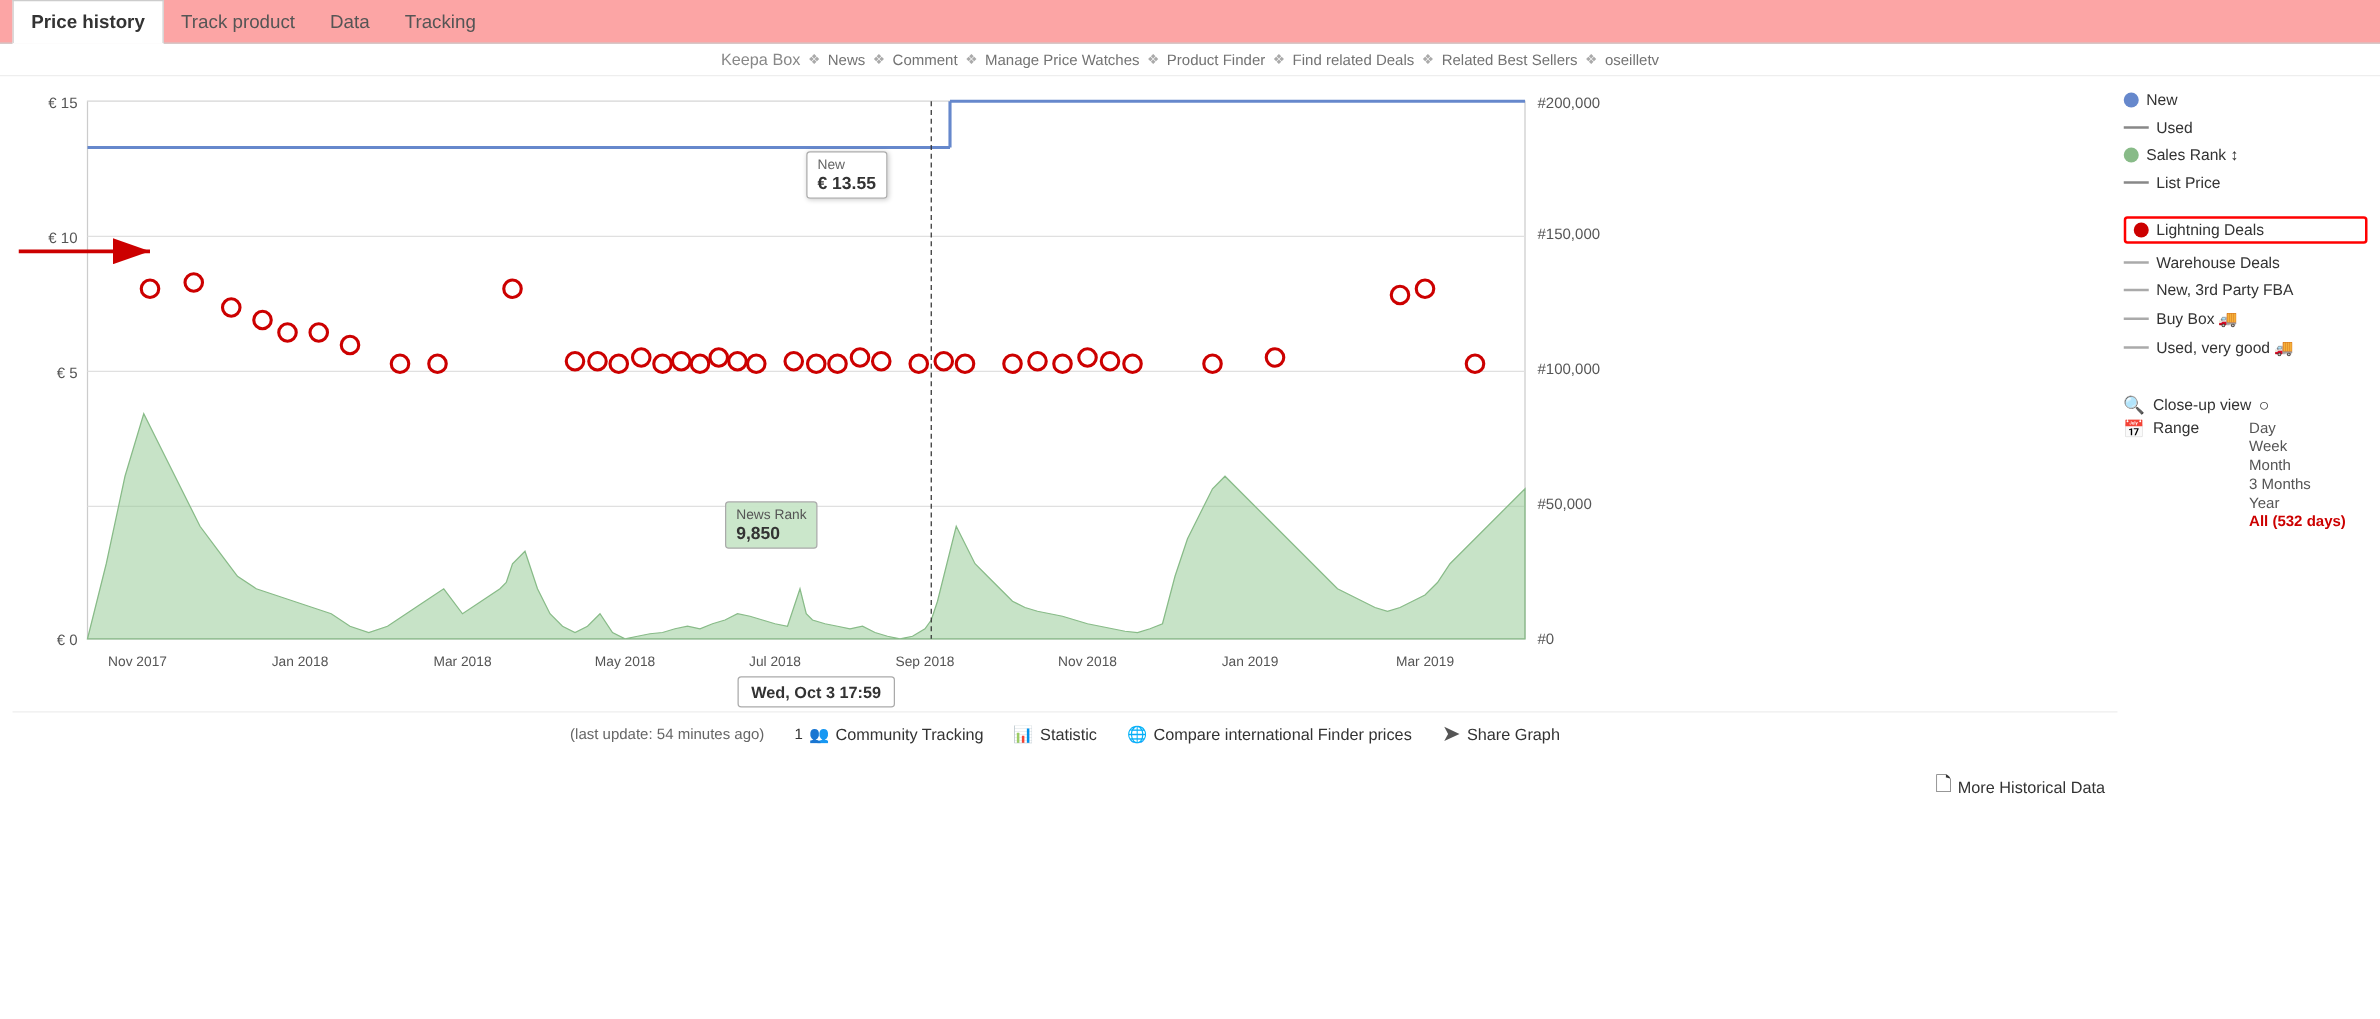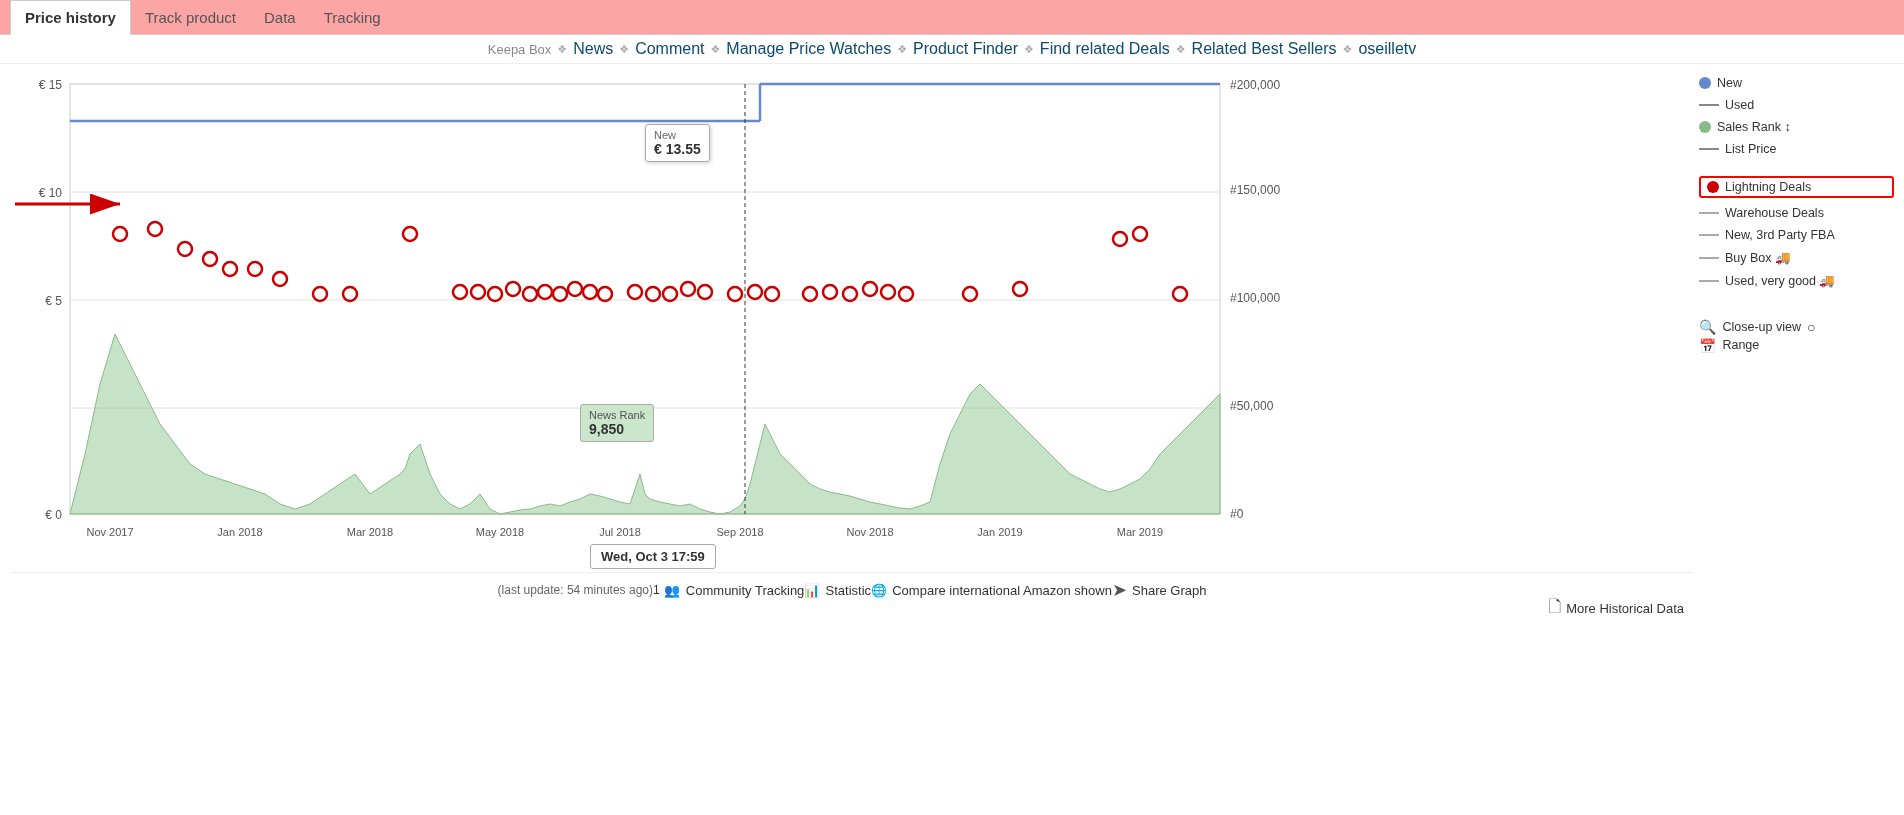"News" .nav-bar a { color: #0c4a6e -> #737373; font-size: 16px -> 12px }
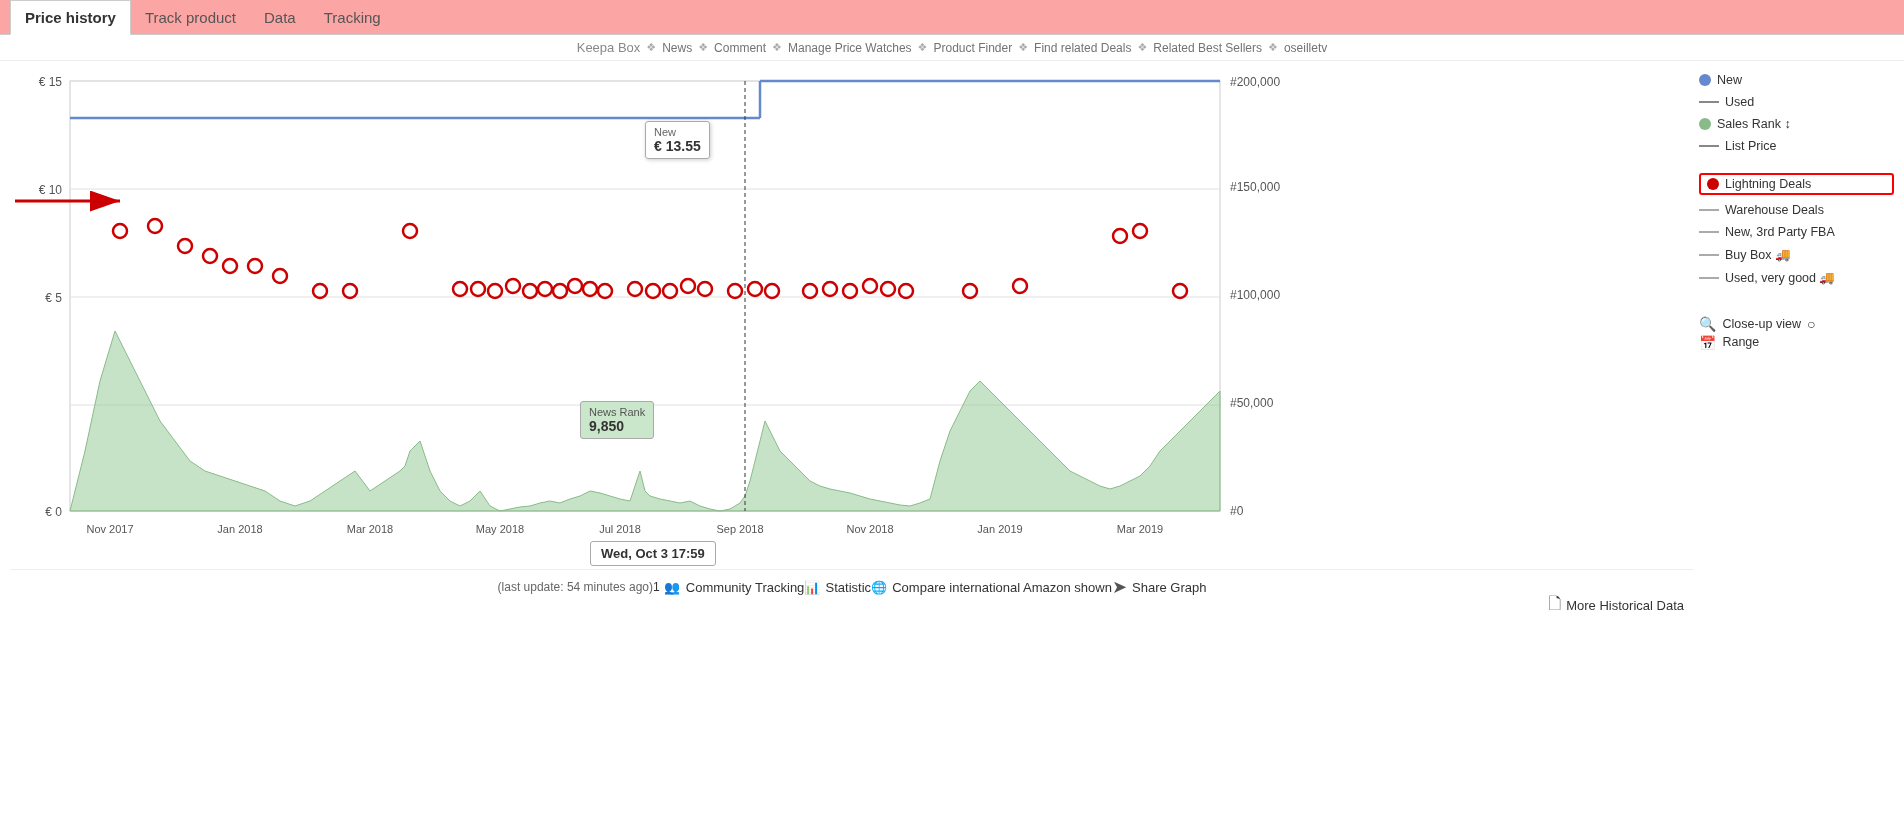"Day" div.range-options { html: none -> <div> <span>Day</span> <span>Week</span> <span>Month</span> <span>3 Months</span> <span>Year</span> <span>All (532 days)</span> </div> }
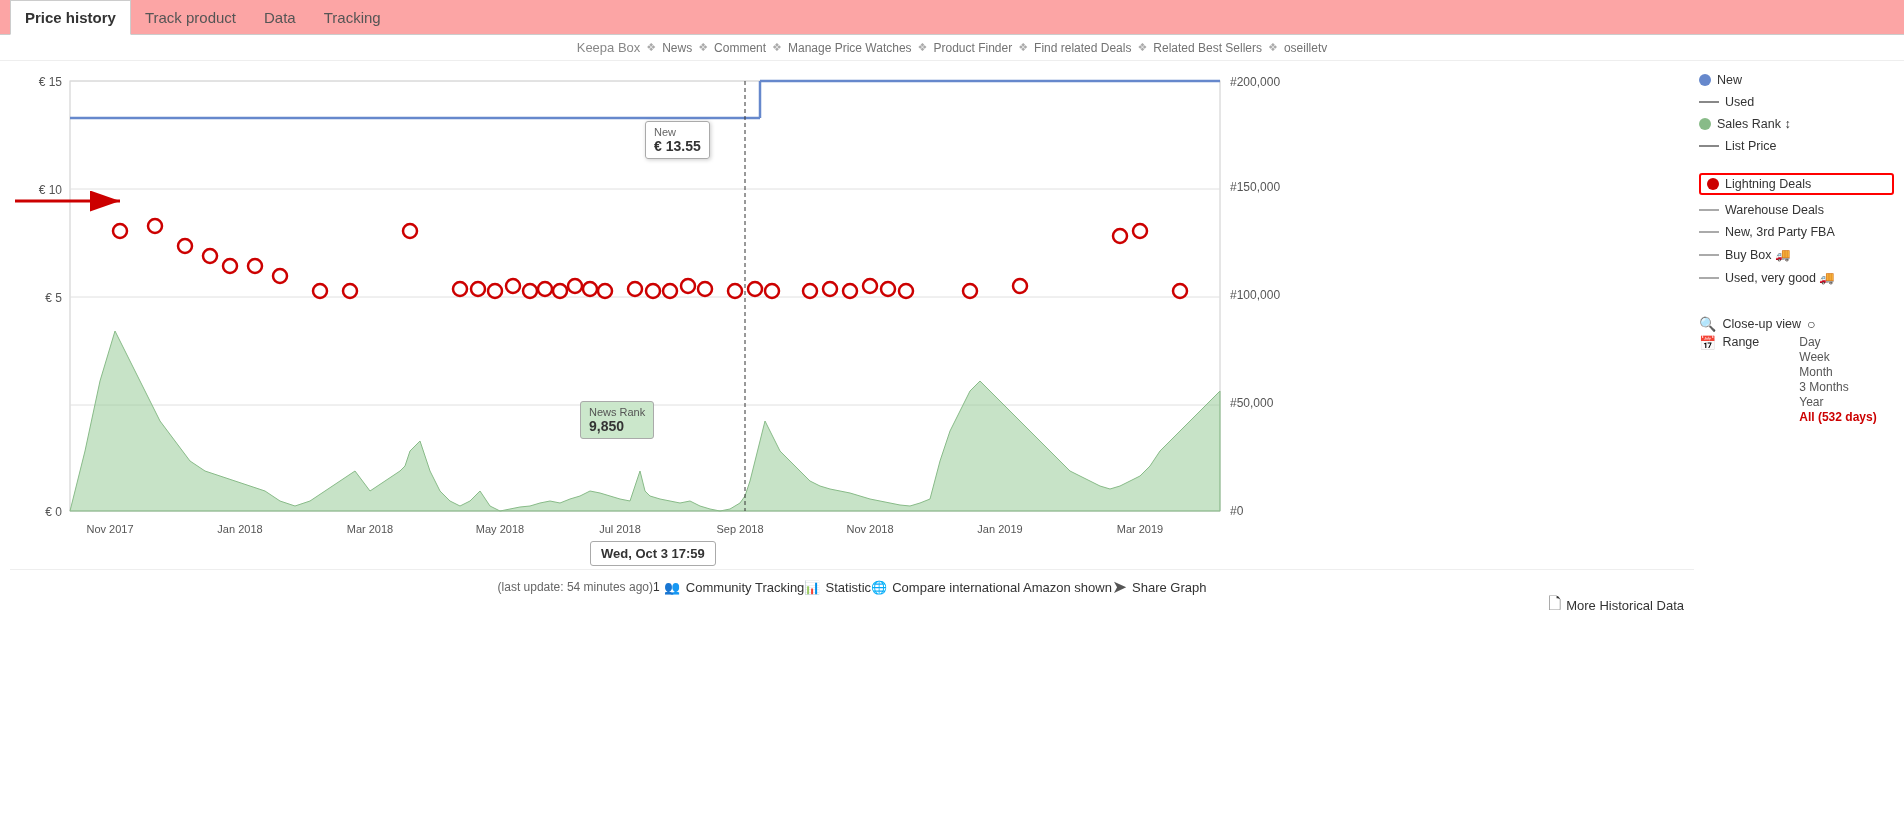"(last update: 54 minutes ago)" .bottom-actions { gap: none -> 24px }
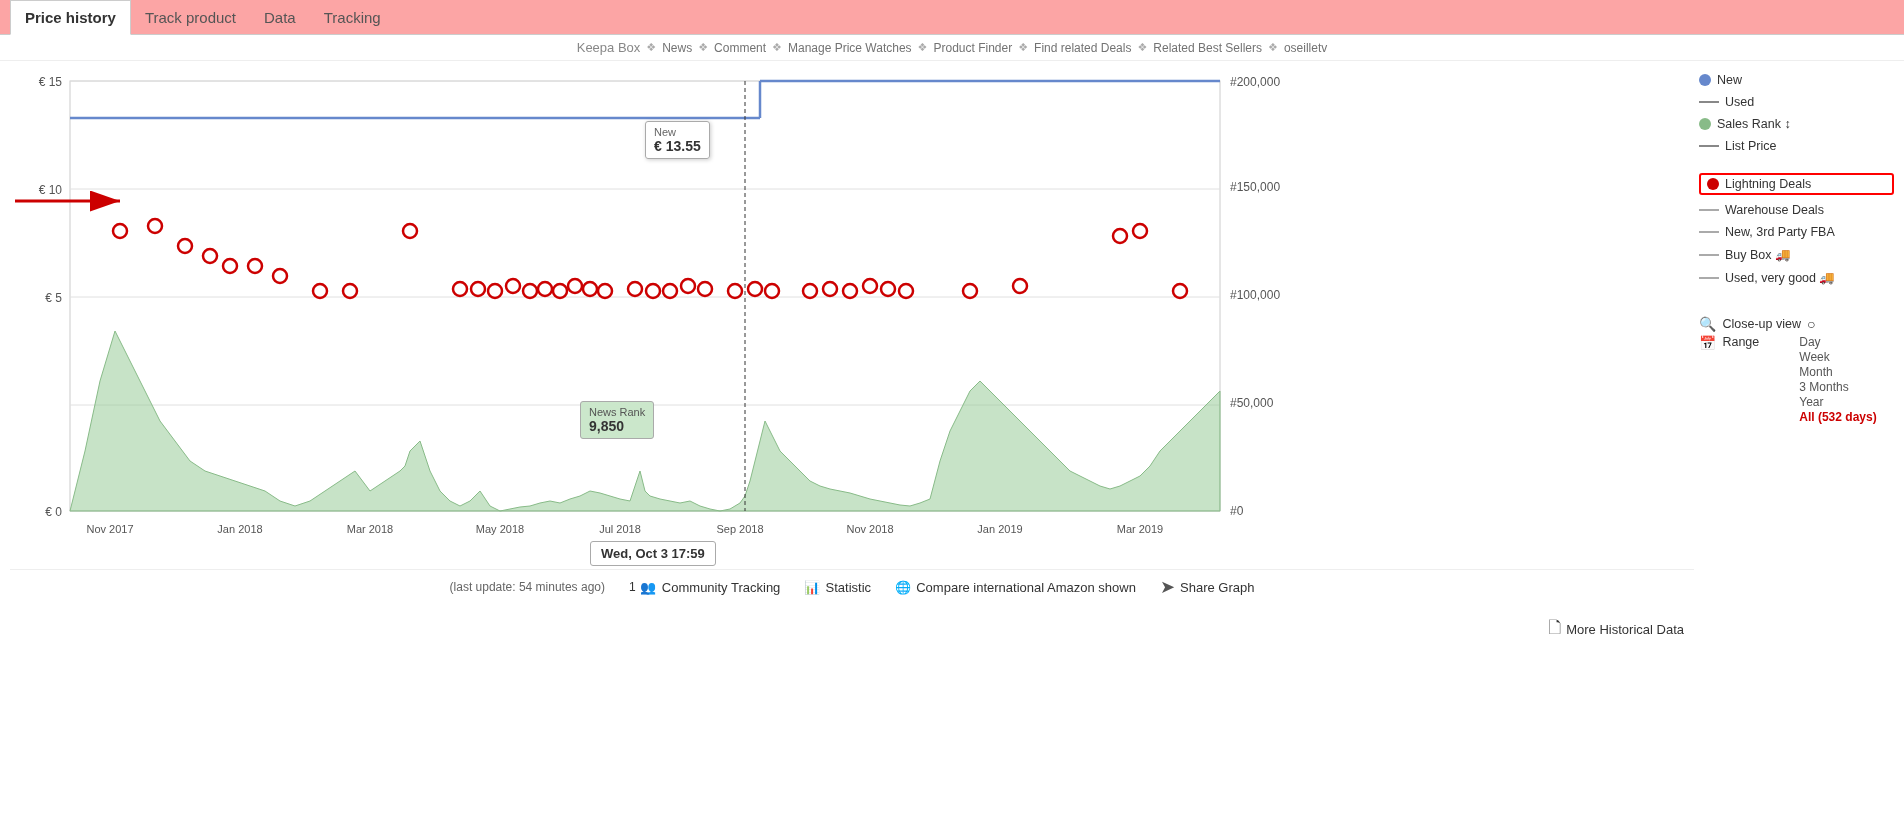"Compare international Amazon shown" span { text: Amazon shown -> Finder prices }
